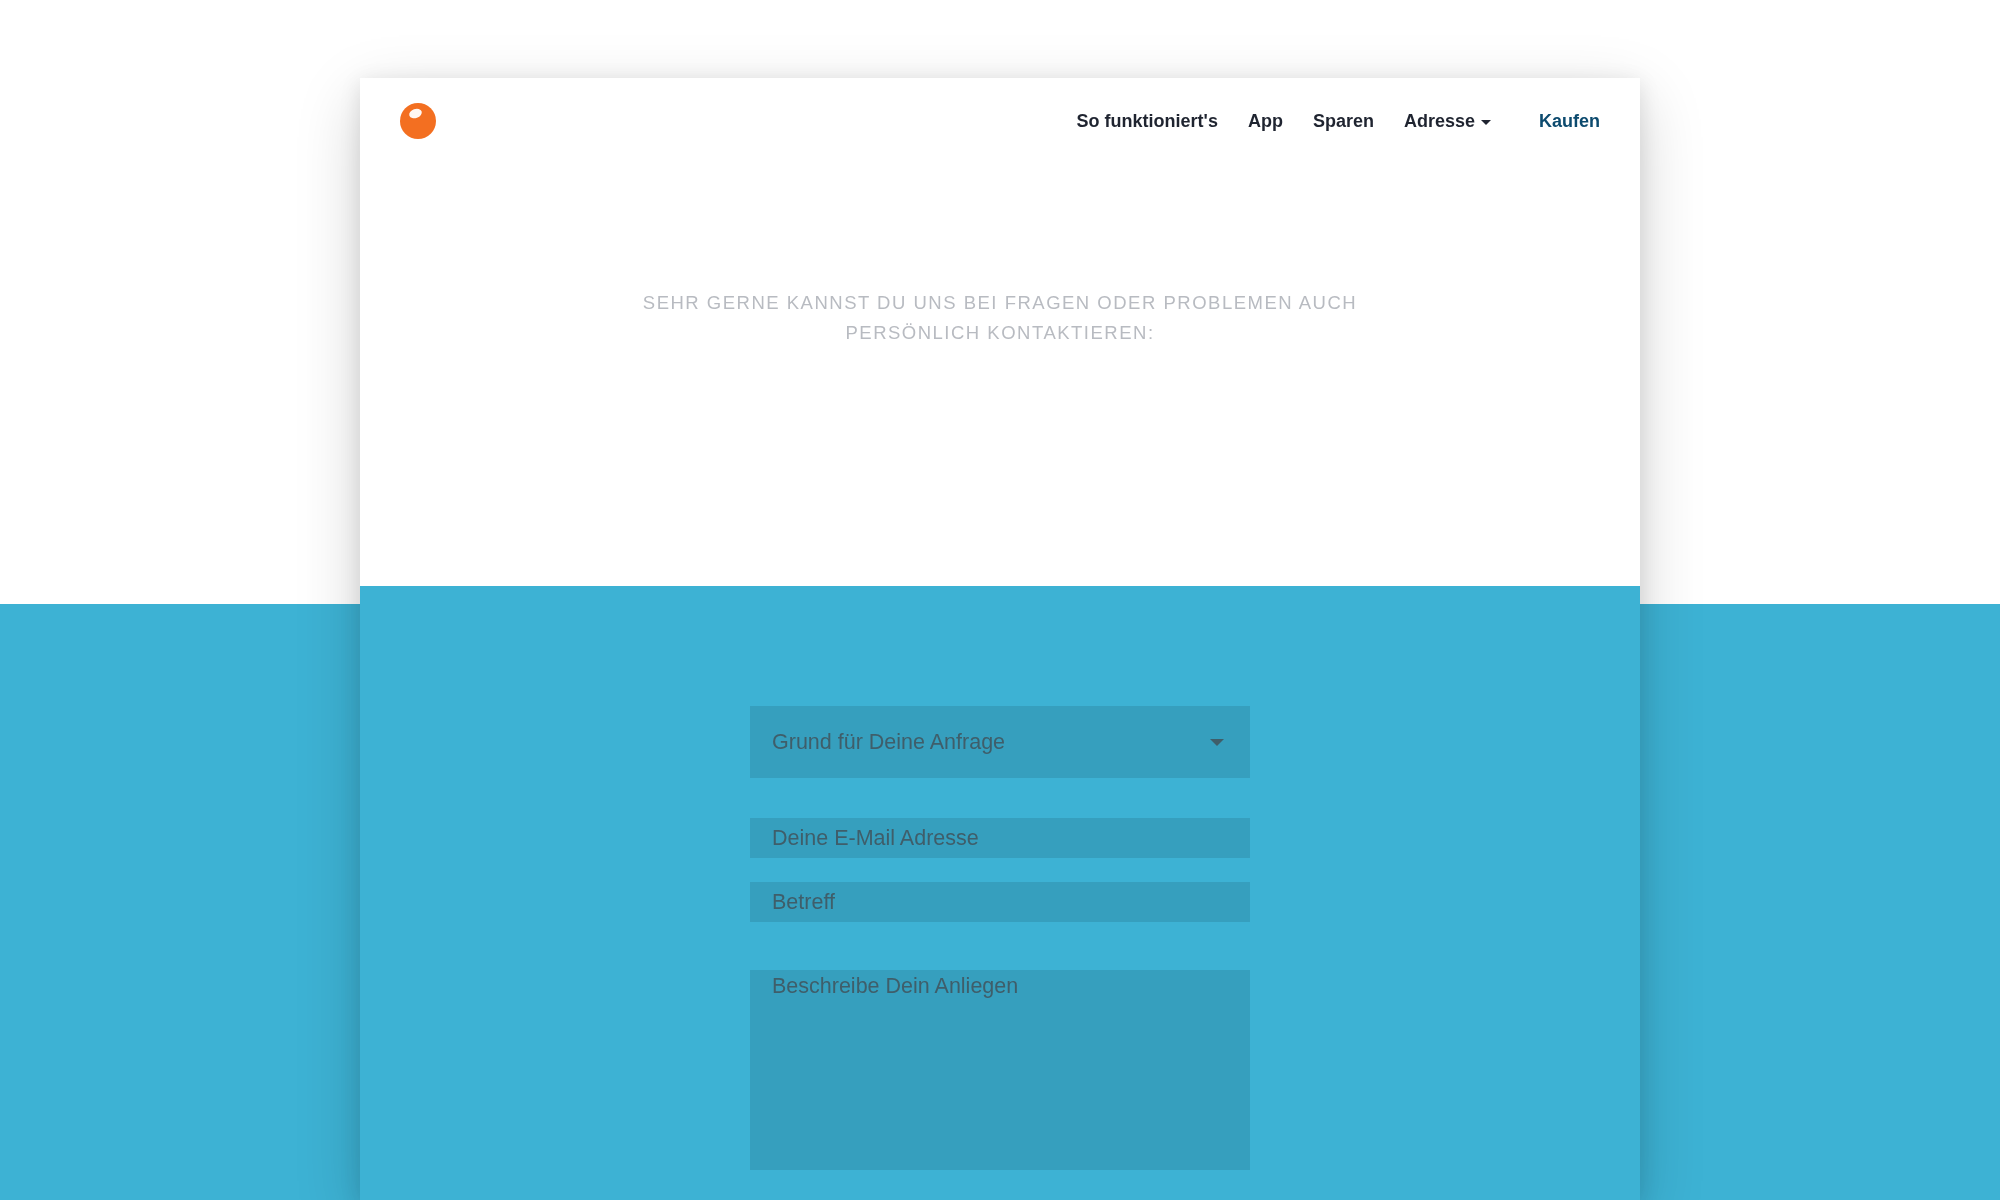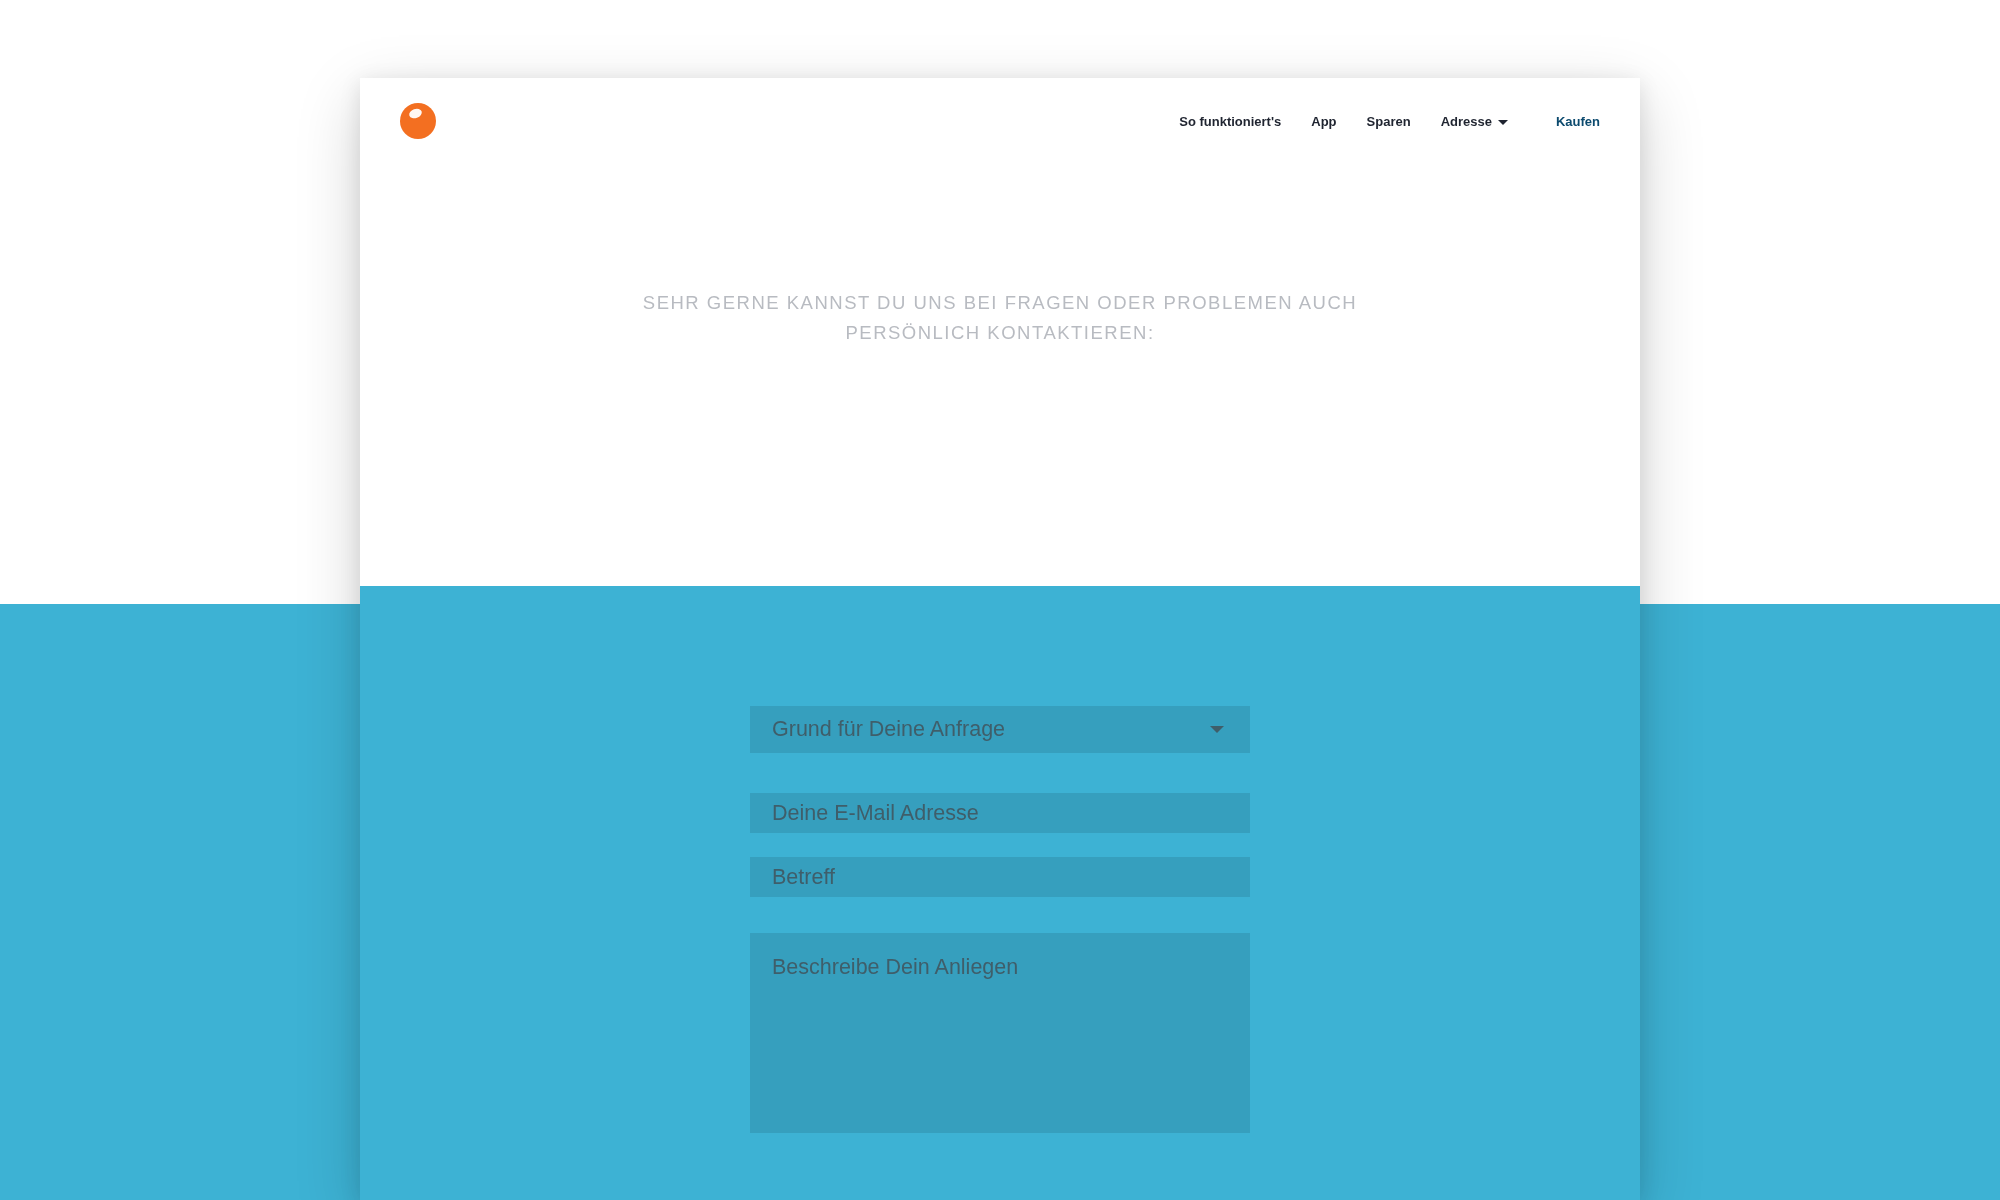"So funktioniert's" .nav-link { font-size: 13px -> 18px }
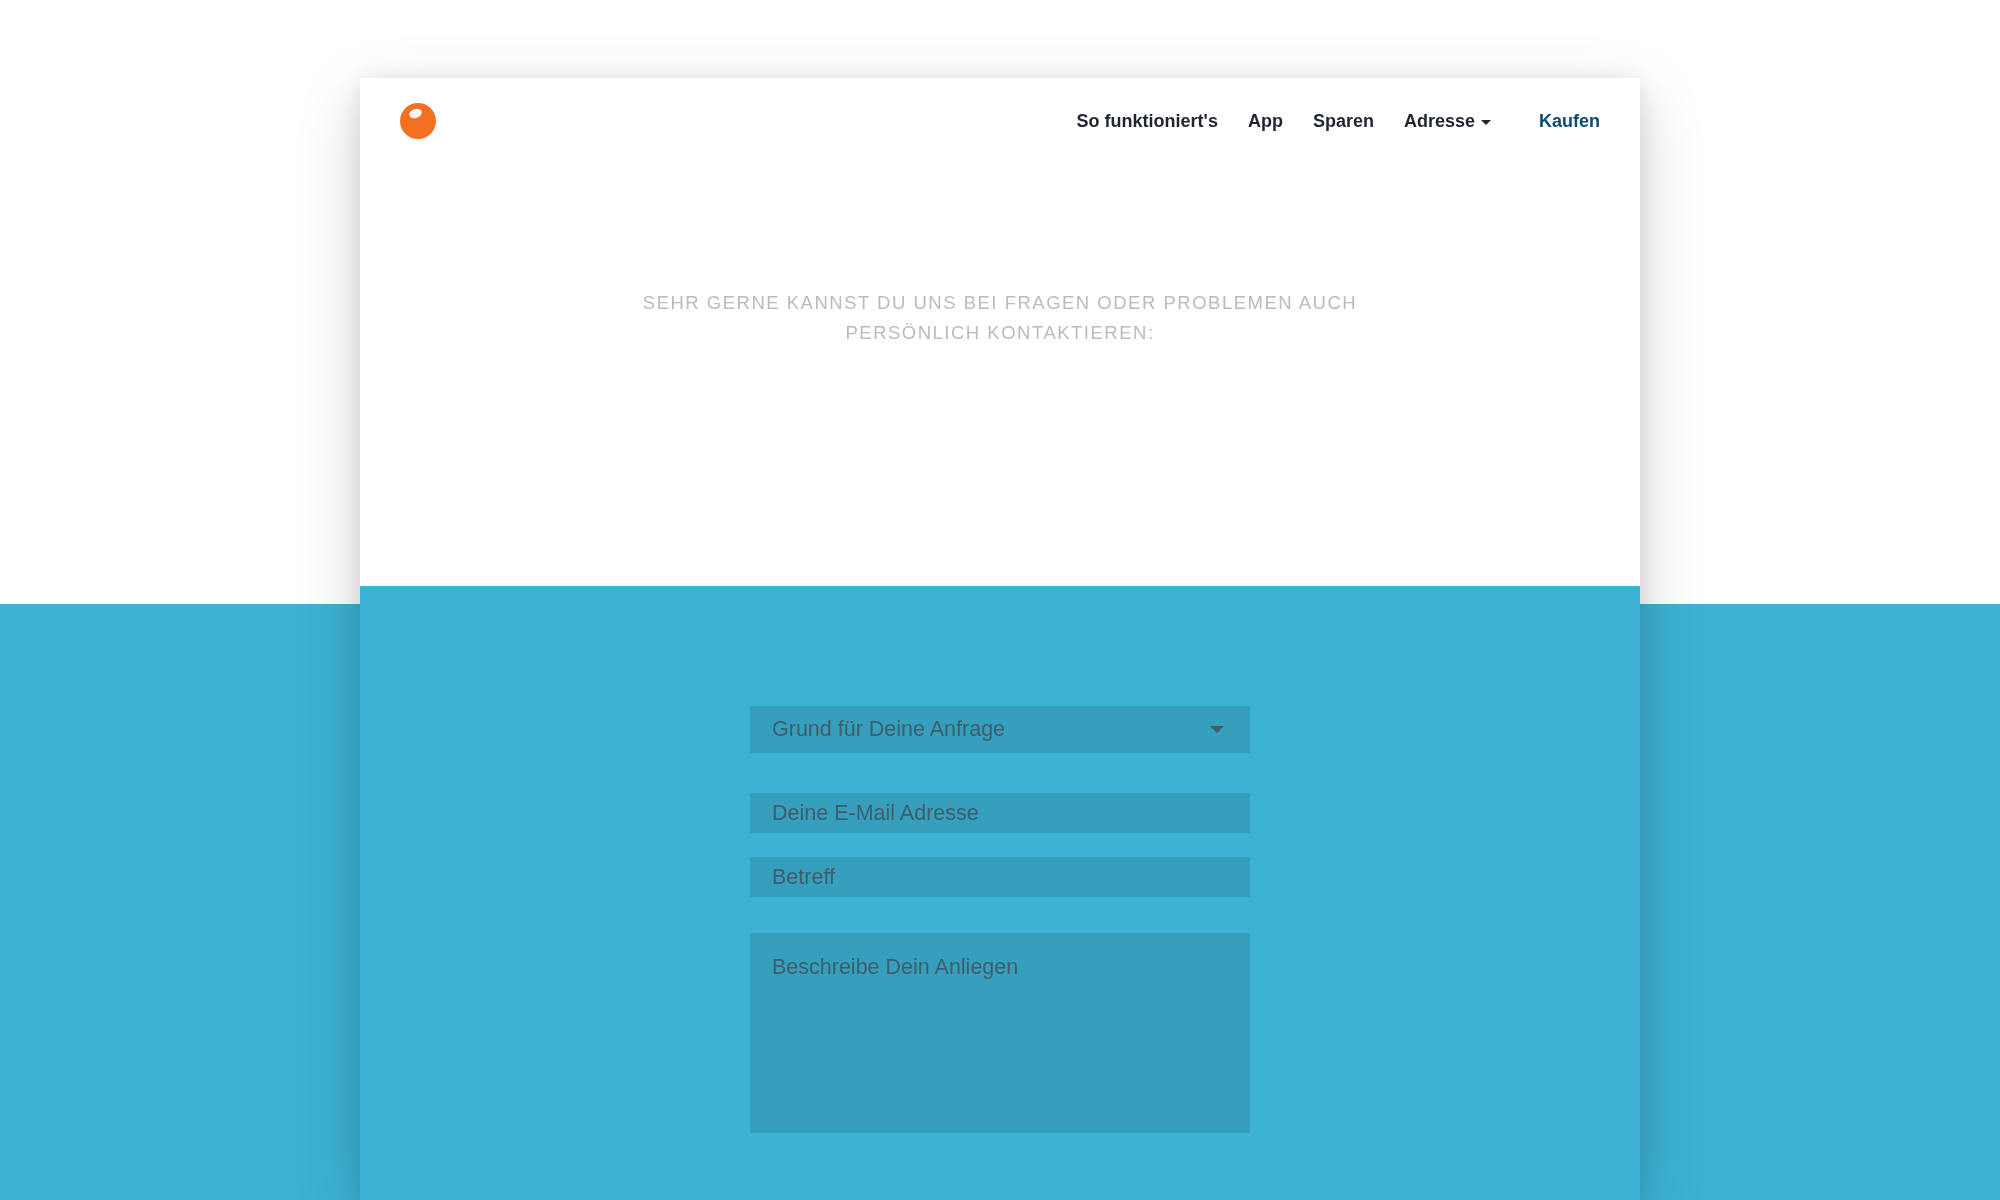"Grund für Deine Anfrage" .select-field { height: 47px -> 72px }
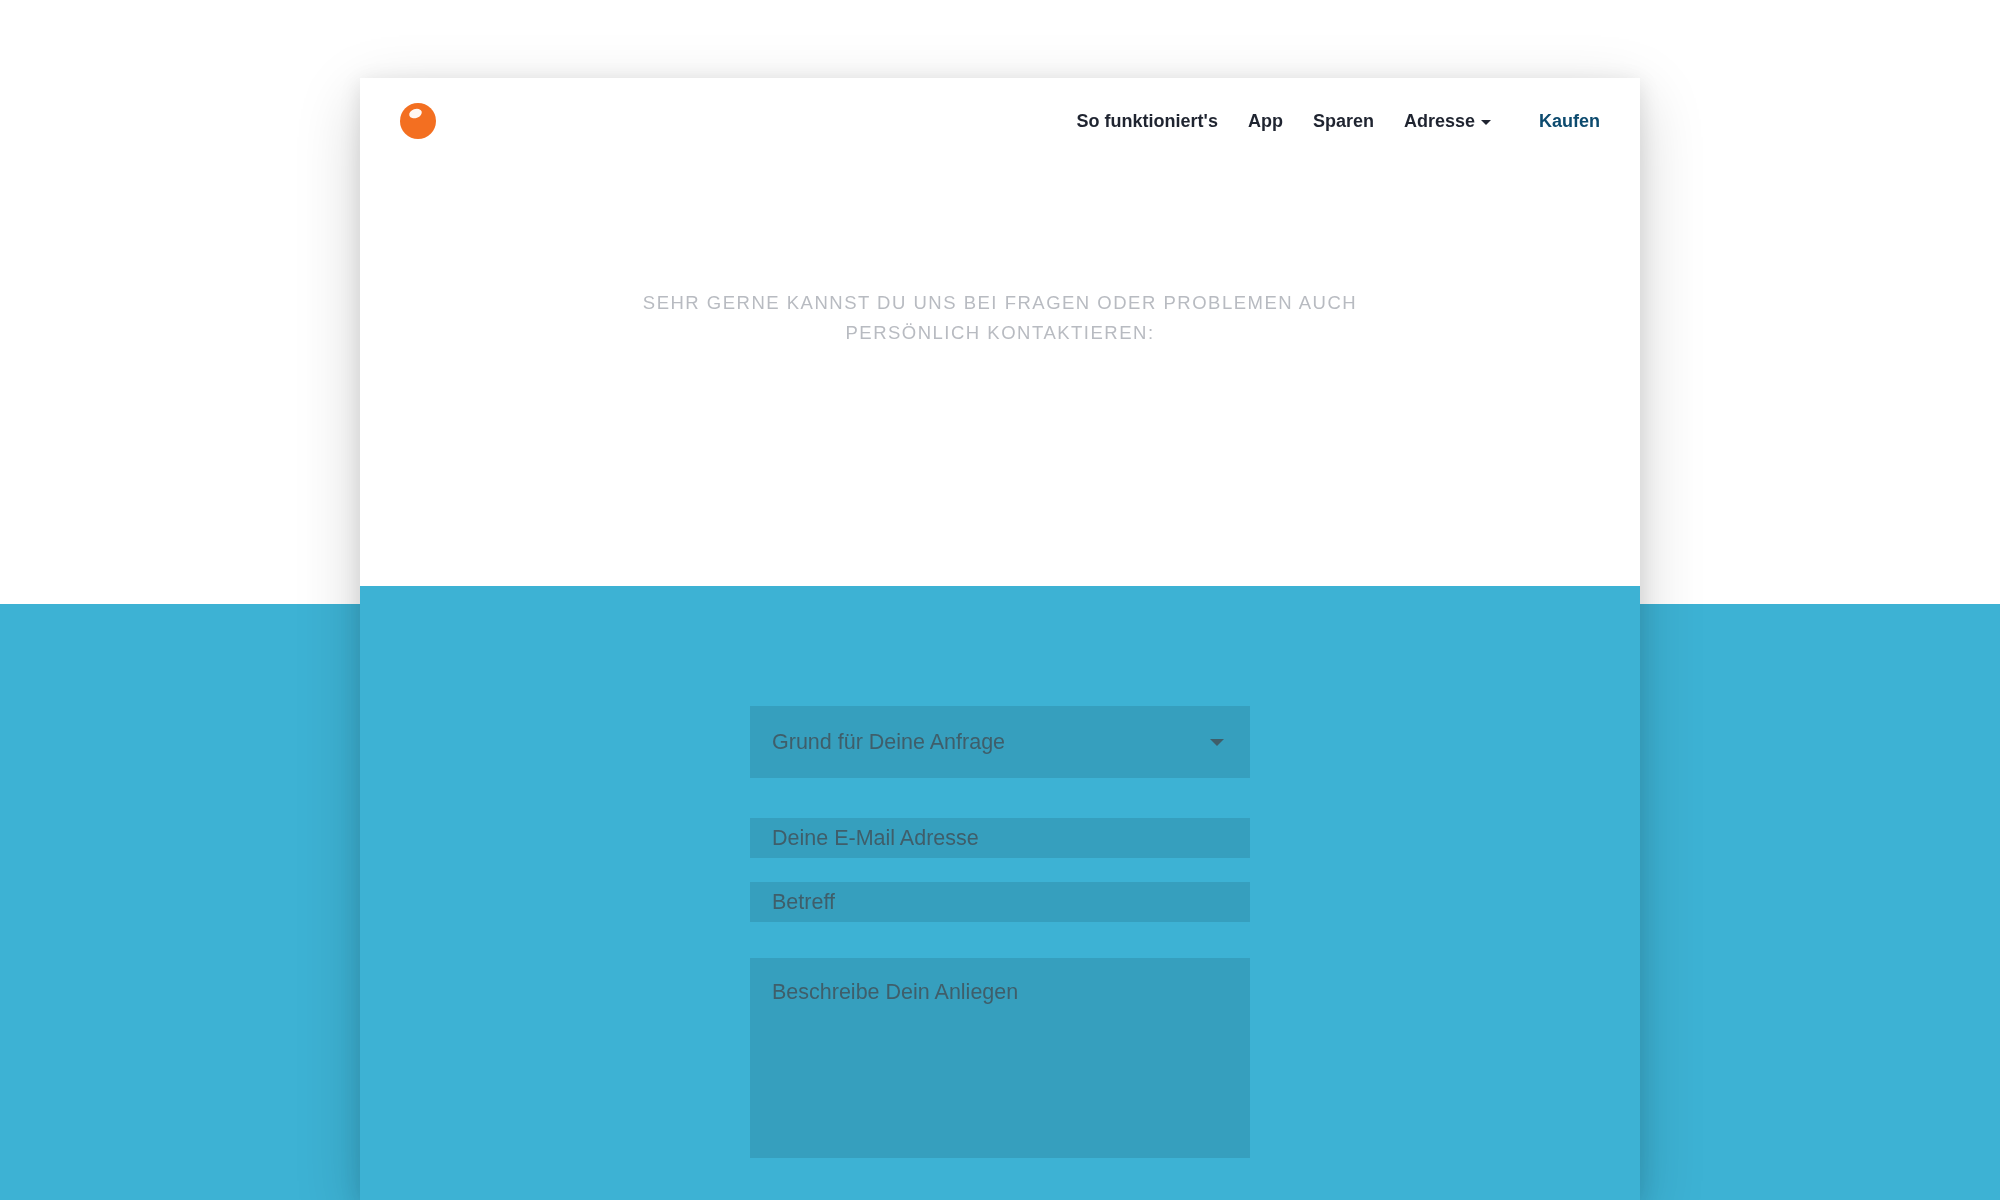"Beschreibe Dein Anliegen" .textarea-field { margin-top: 12px -> 24px; padding-top: 22px -> 4px }
